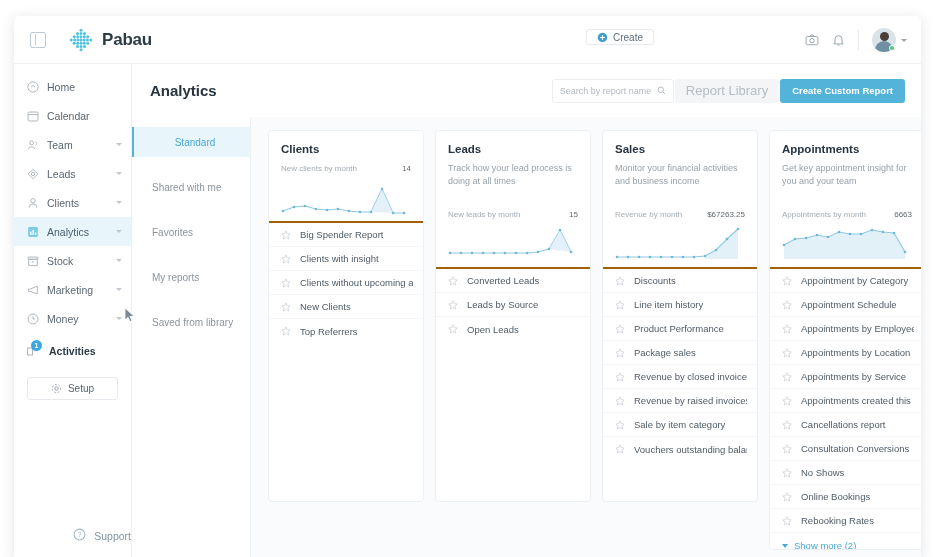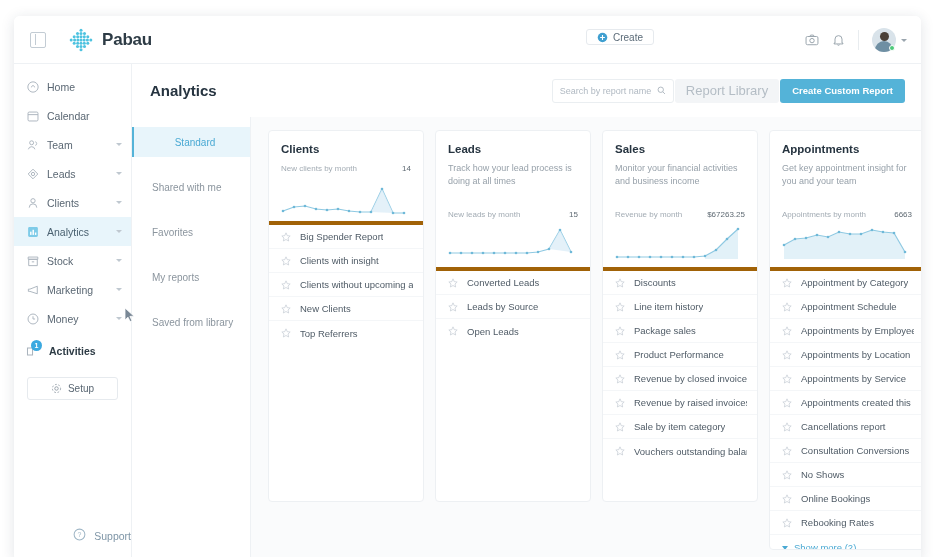"Big Spender Report" .card-list { border-top: 4px solid #a16207 -> 2px solid #a16207 }
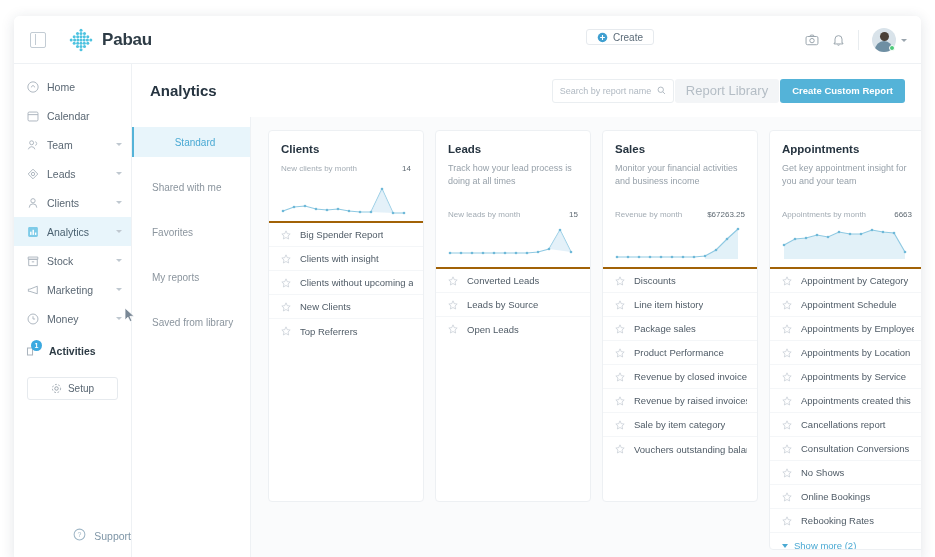"Package sales" div.list-item { order: before "Product Performance" -> after "Product Performance" }
